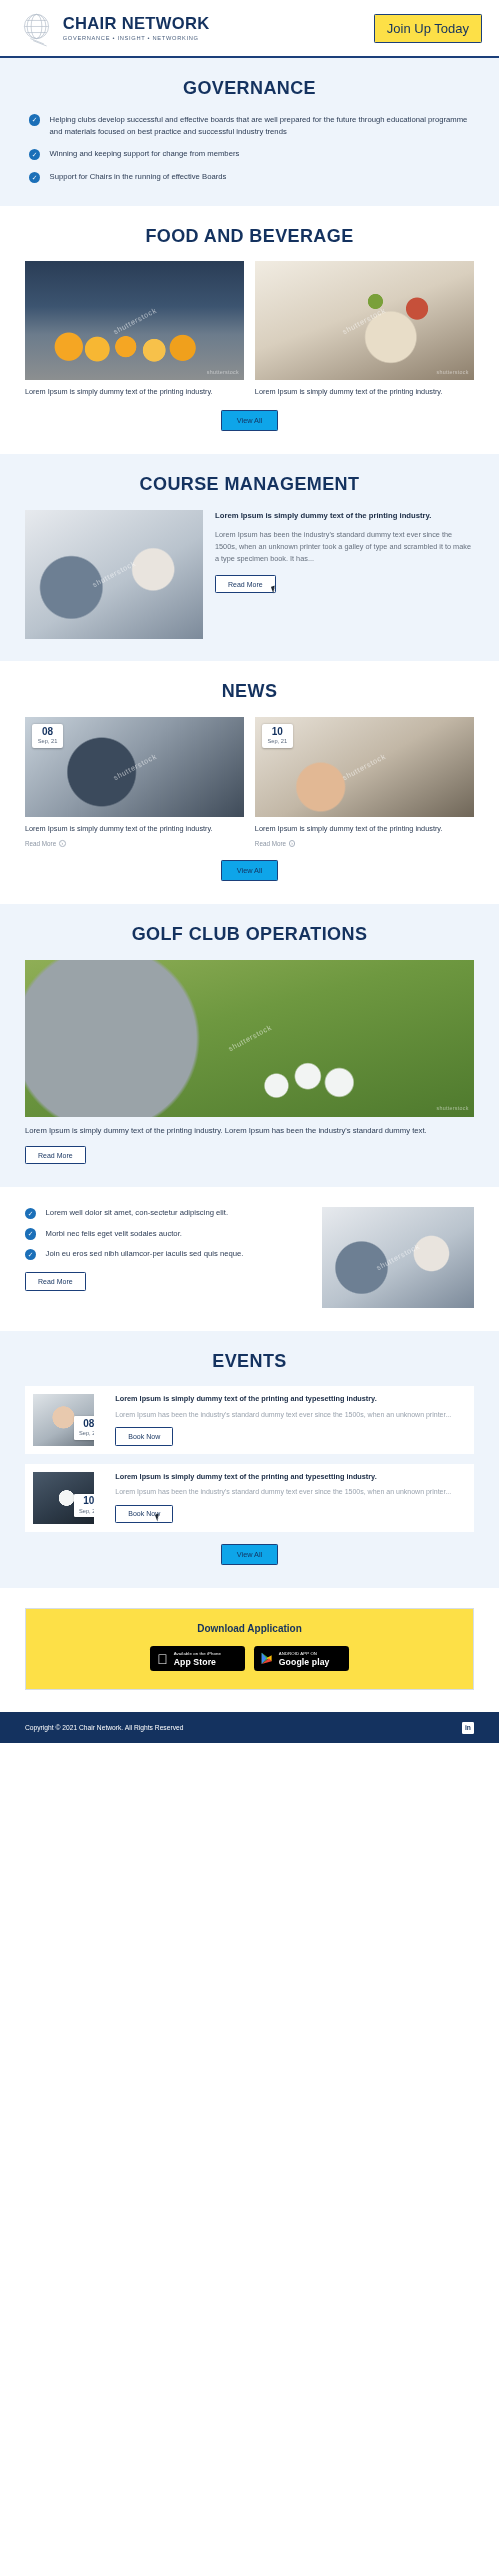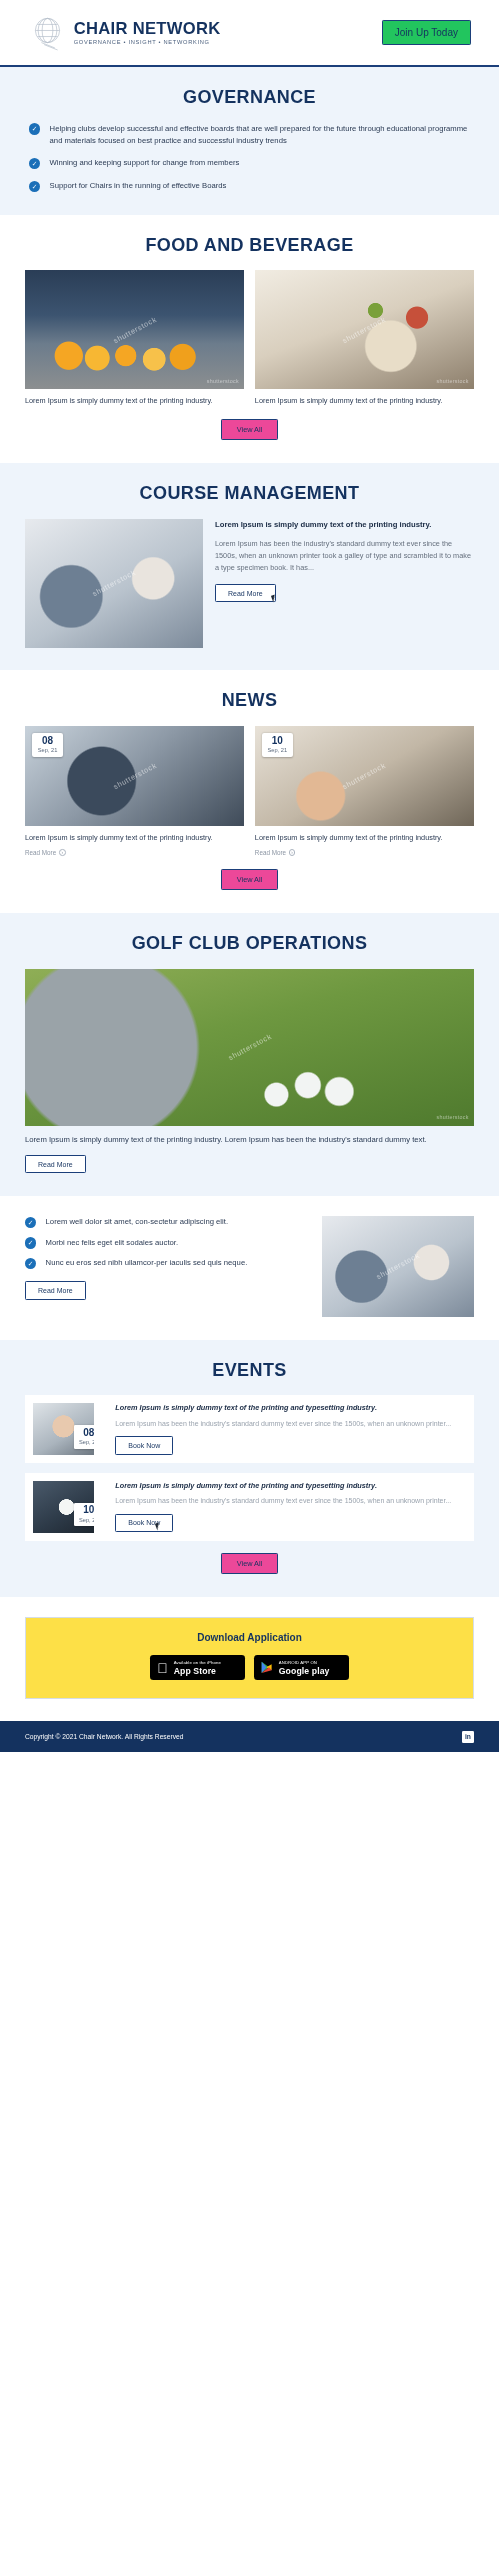"CHAIR NETWORK" .header { height: 67px -> 58px; padding: 0 28px -> 0 17px }
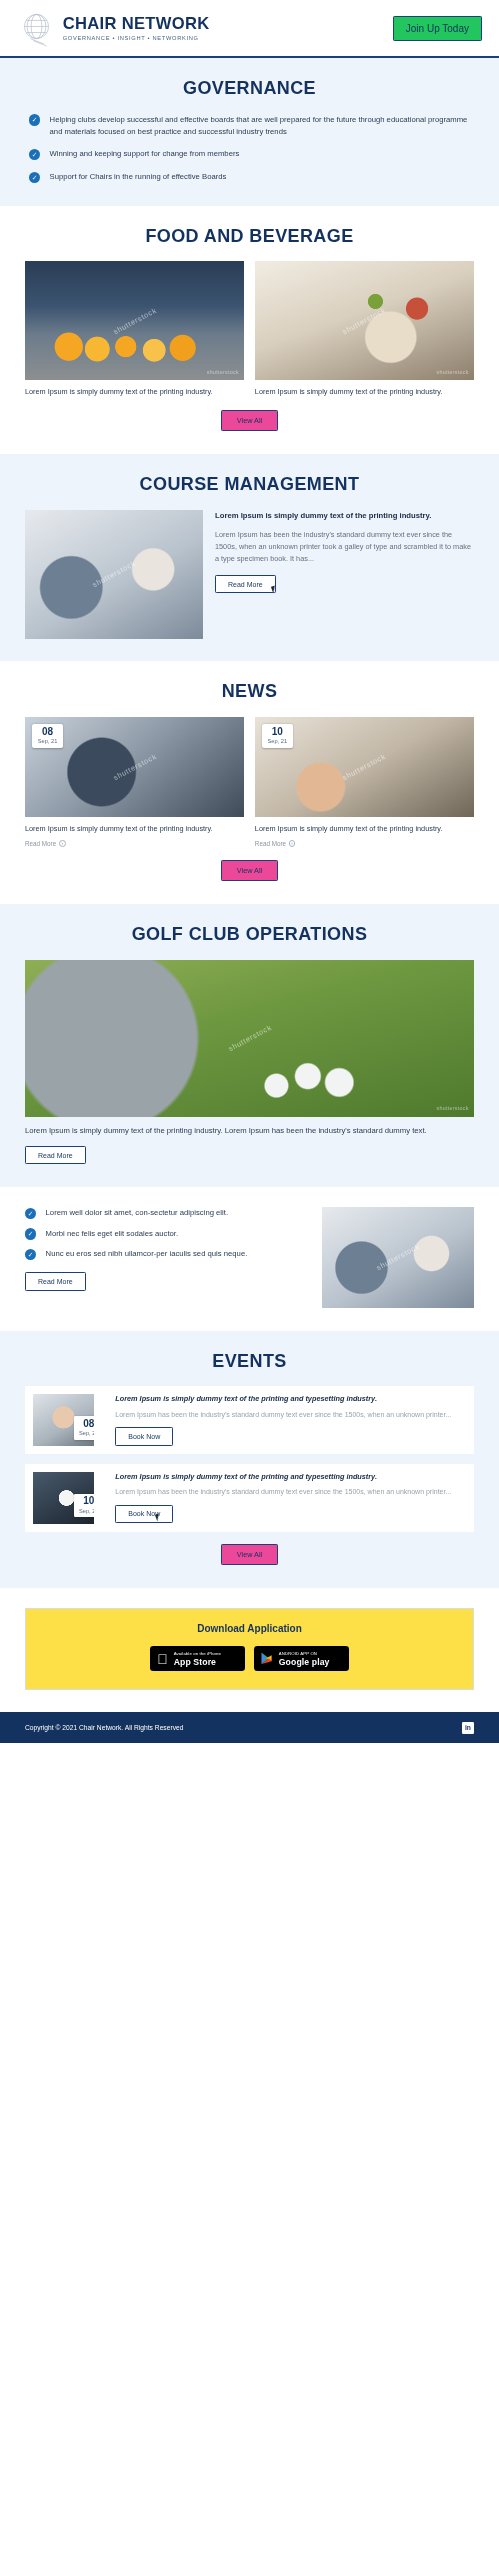"Join Up Today" .join-btn { background: #22c55e -> #fde047; font-size: 10px -> 13px }
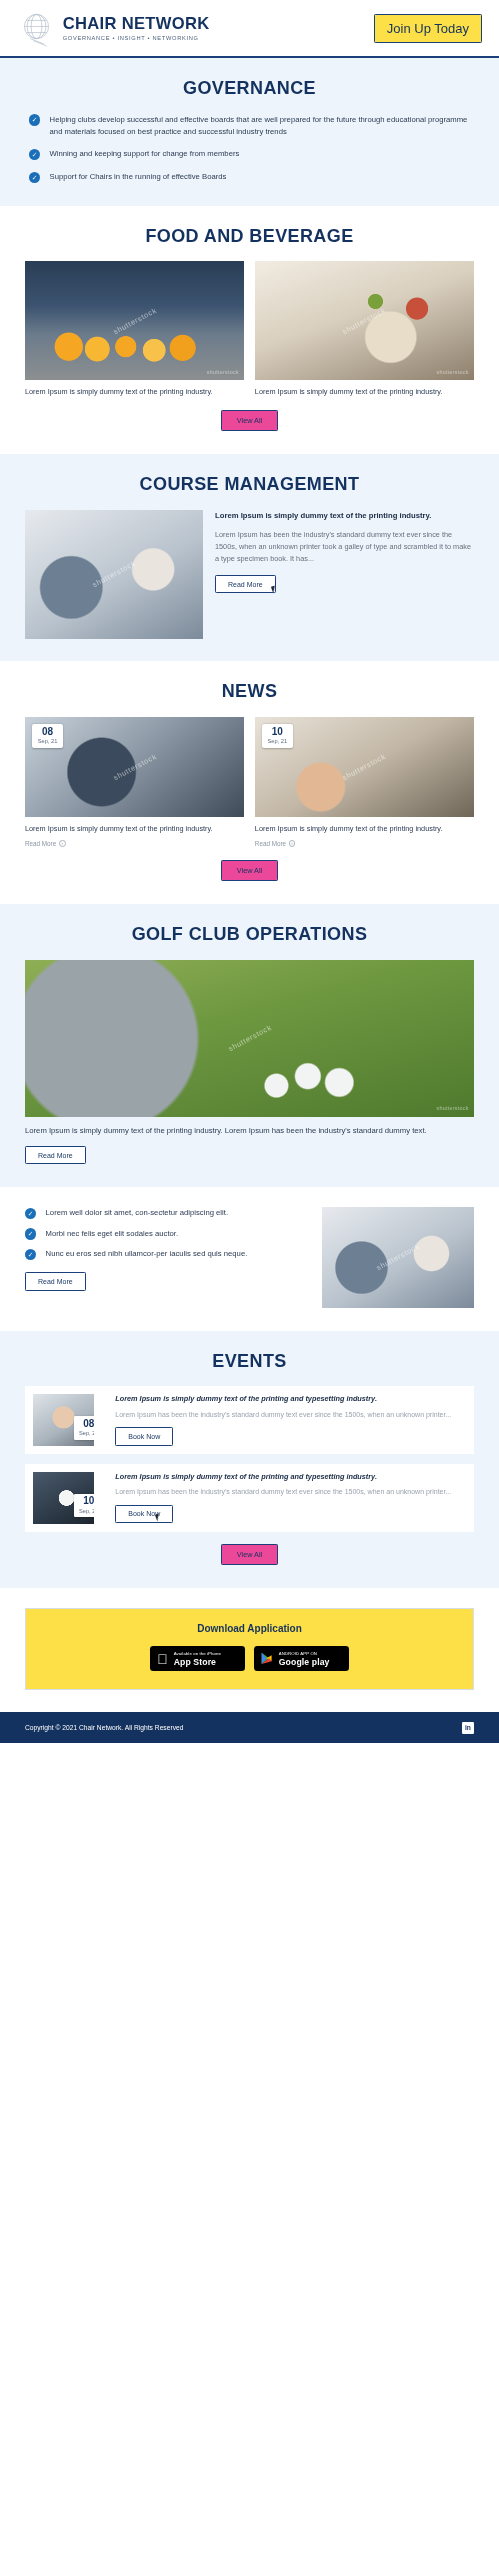"View All" .btn-outline { background: #ec4899 -> #0ea5e9 }
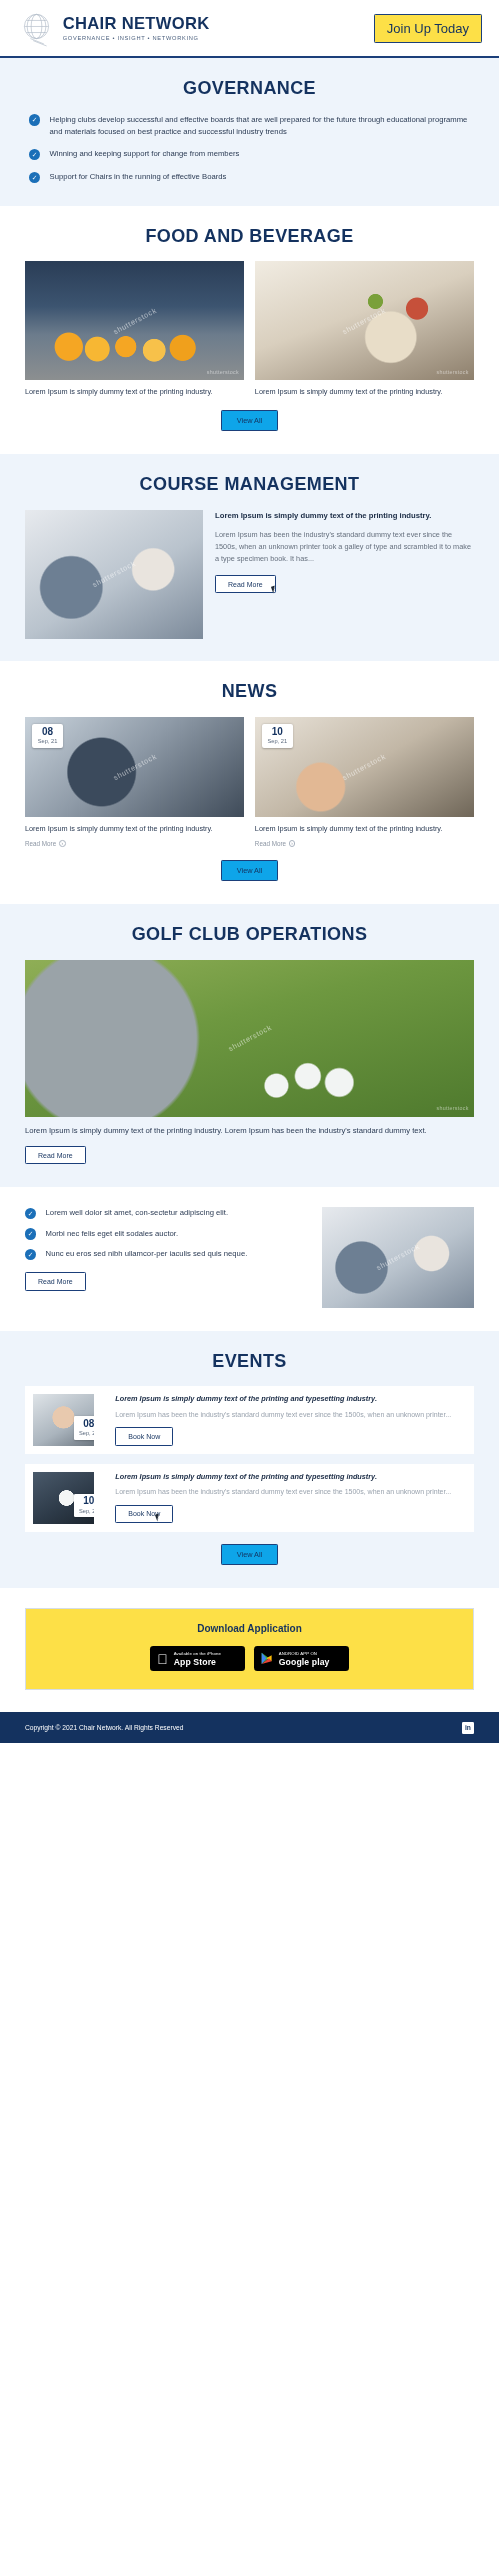"Morbi nec felis eget elit" div.check-tx { text: elit -> velit }
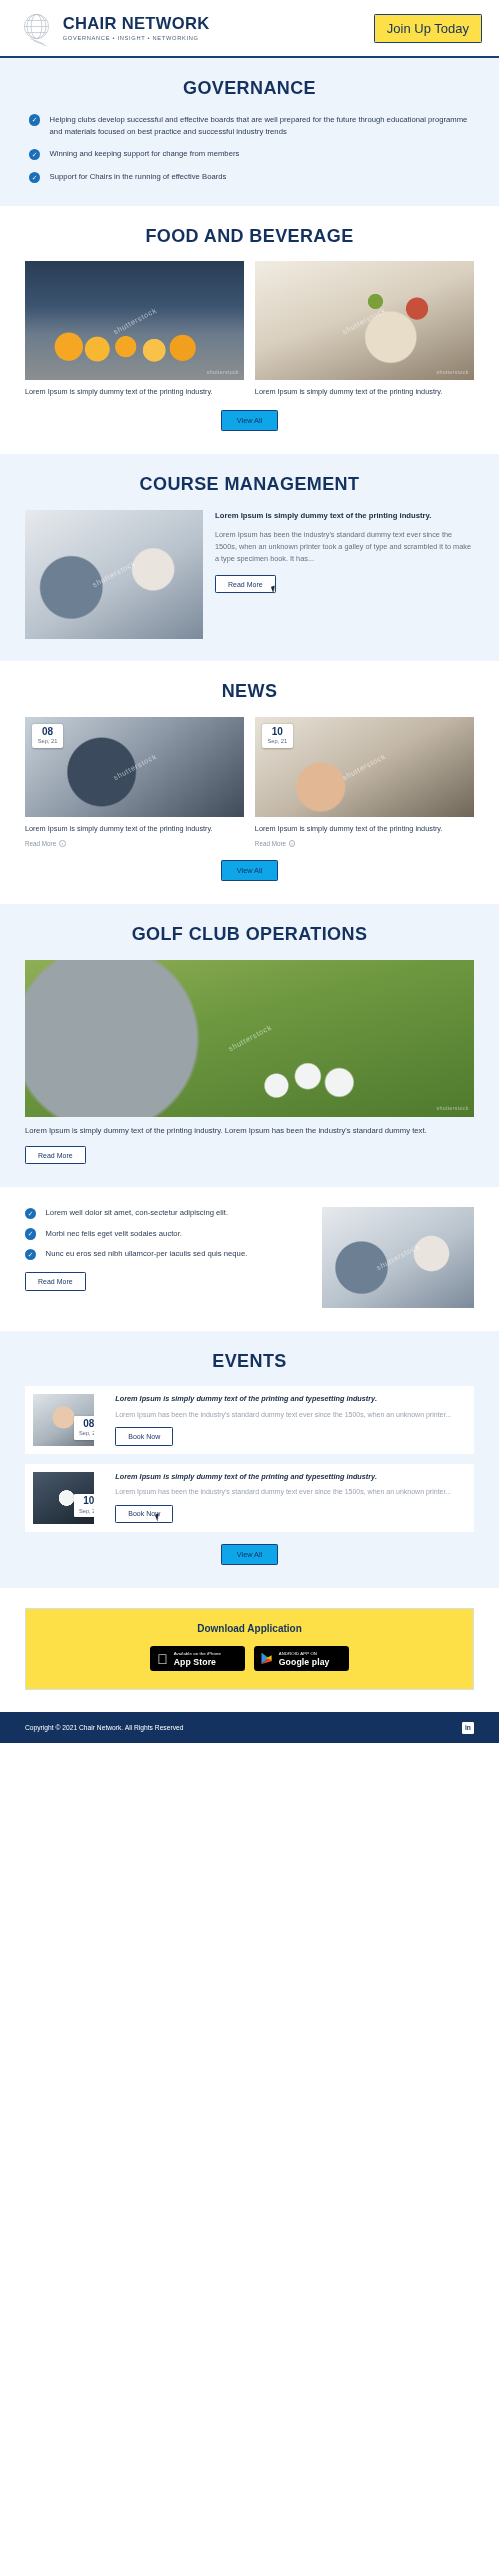"Nunc eu eros sed nibh" div.check-tx { text: Nunc -> Join }
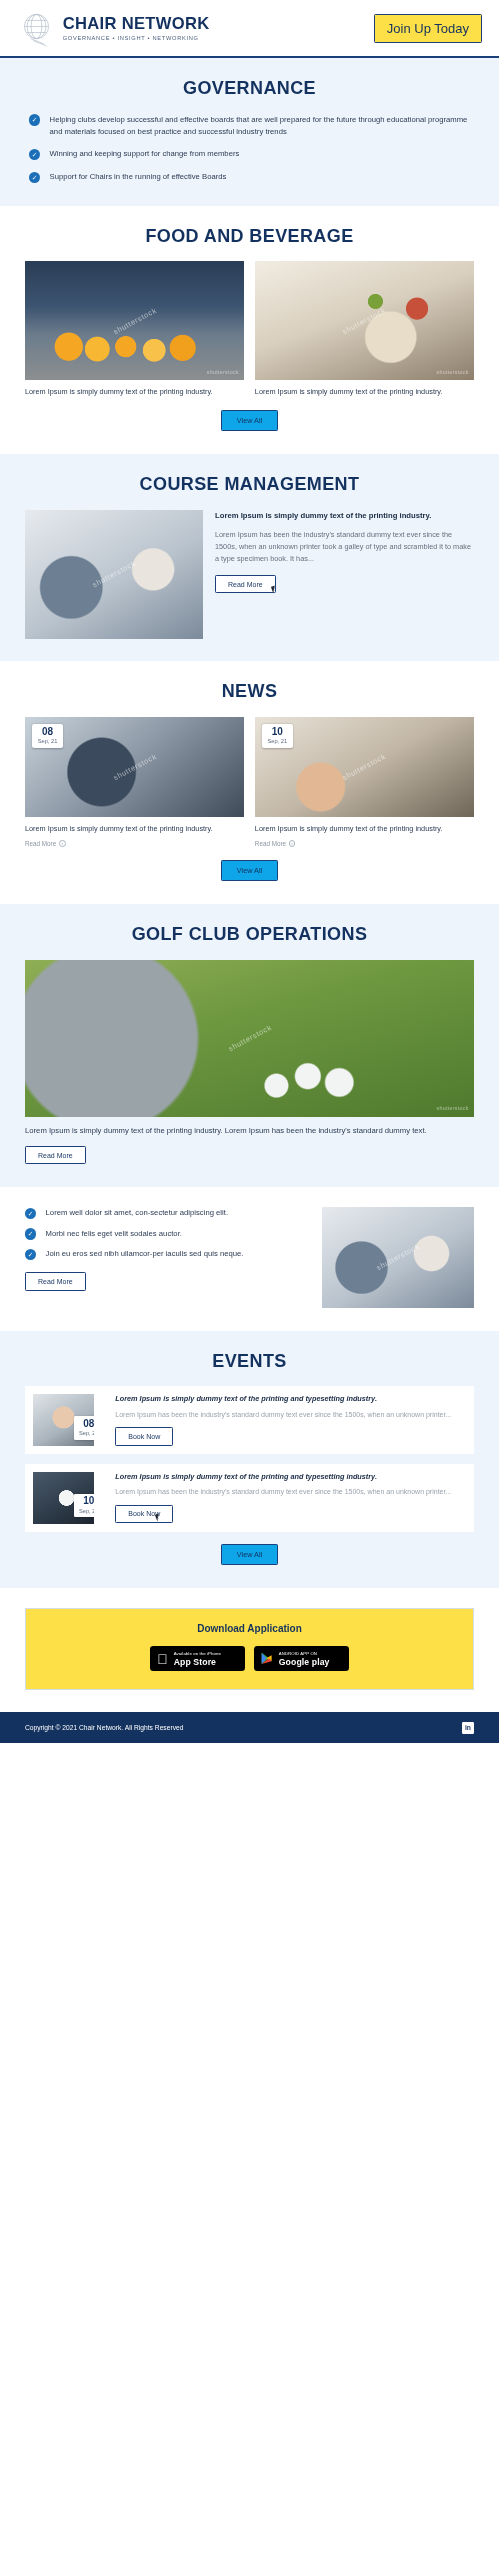"Lorem Ipsum is simply dummy text of the printing and" .ev-title { font-style: italic -> none }
